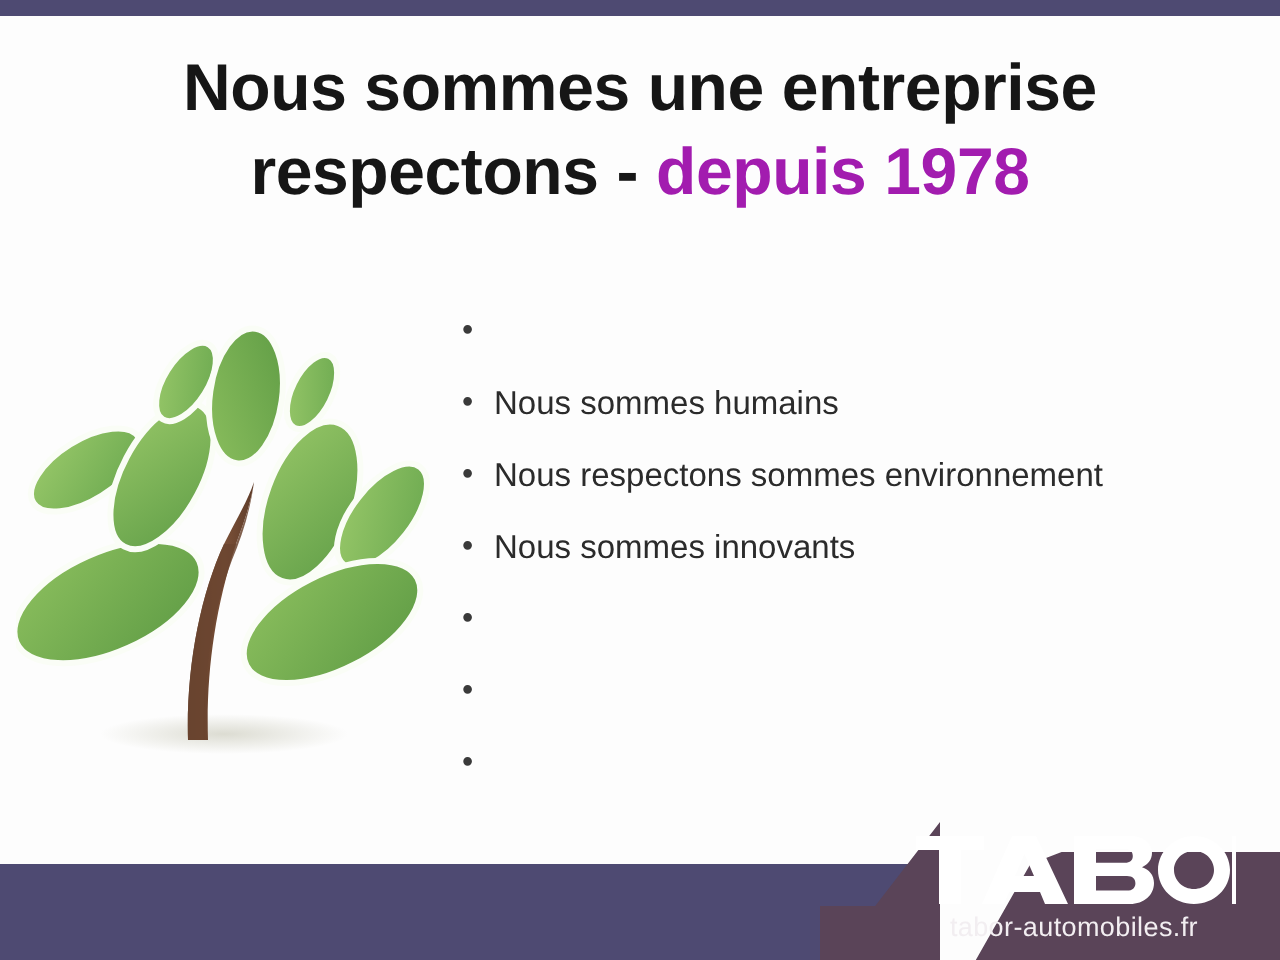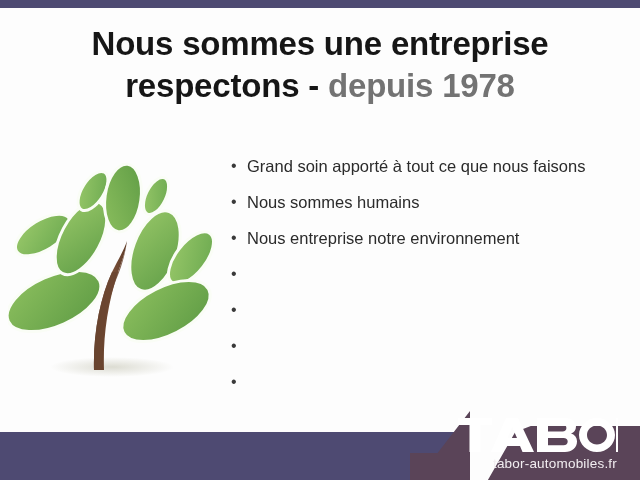"depuis 1978" .accent { color: #737373 -> #a21caf }
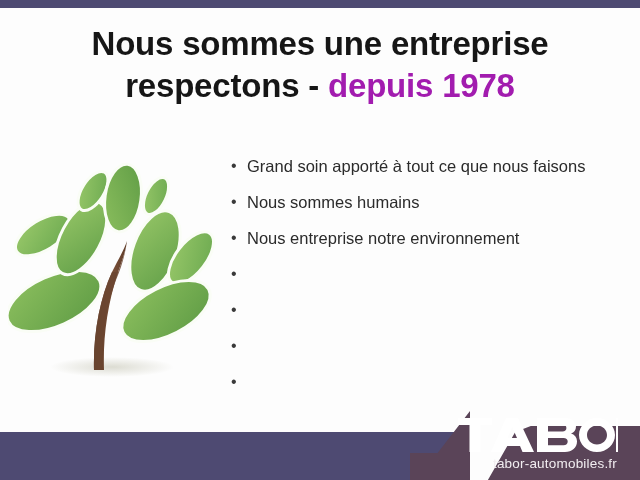"Grand soin apporté à tout" span { html: <span>Grand soin apporté à tout ce que nous faisons</span> -> none }
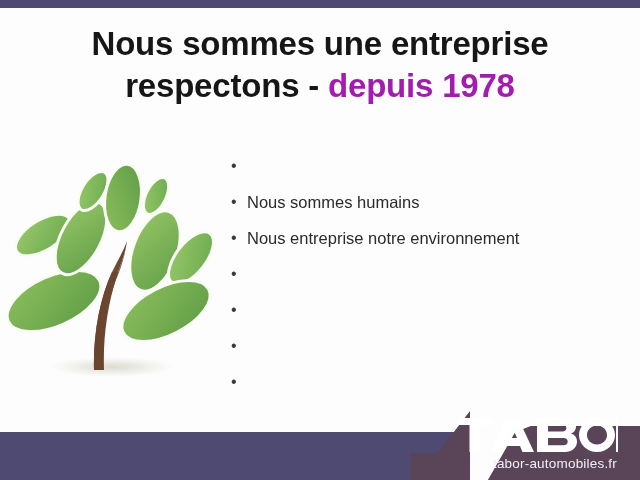"Nous entreprise notre environnement" span { text: entreprise notre -> respectons sommes }
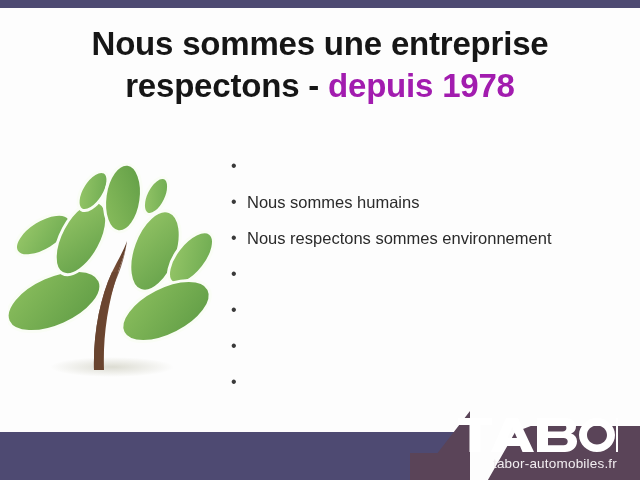"Nous sommes innovants" span { html: none -> <span>Nous sommes innovants</span> }
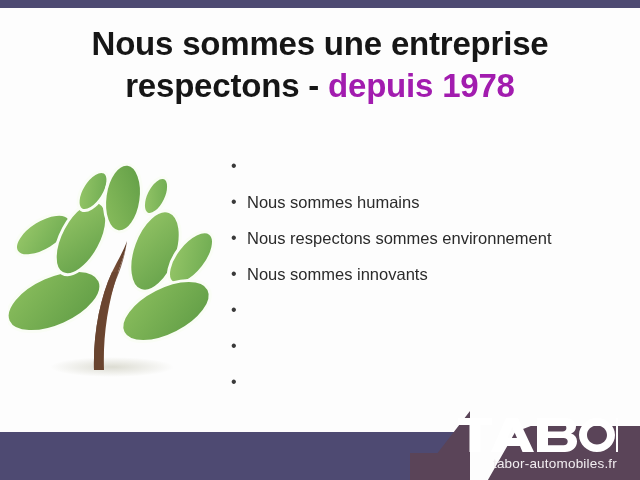"tabor-automobiles.fr" #logo-domain { right: 23px -> 41px }
